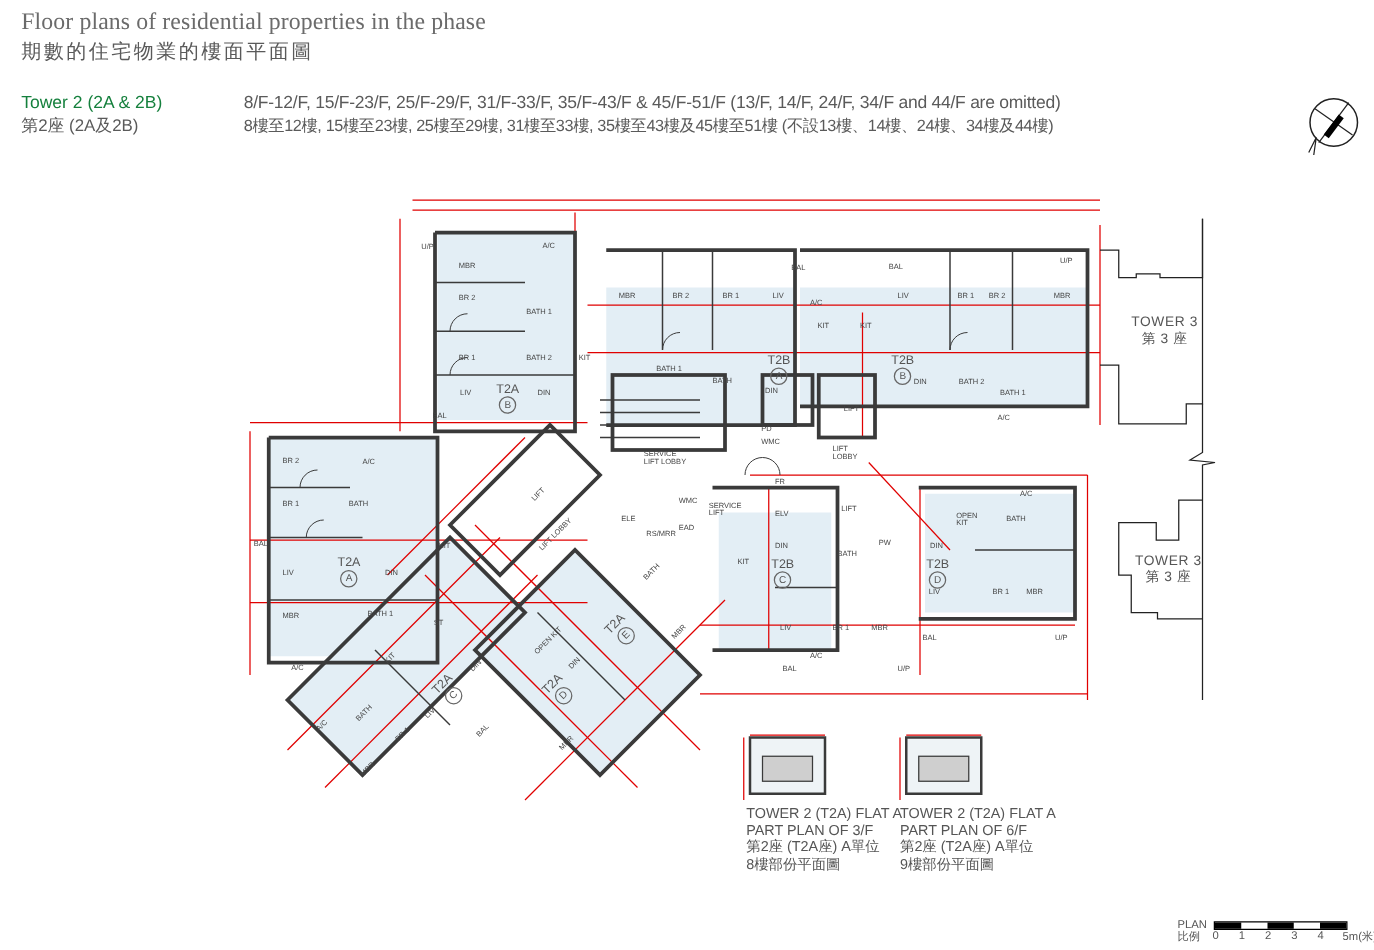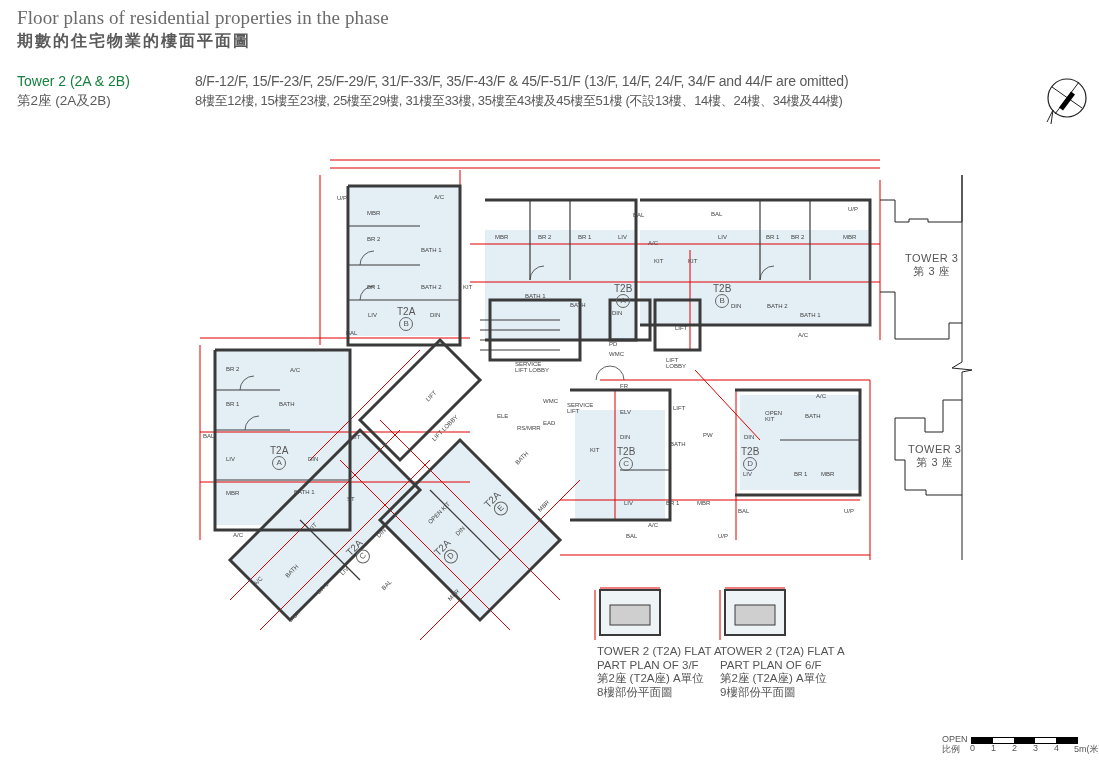"期數的住宅物業的樓面平面圖" .title-zh { font-weight: bold -> normal }
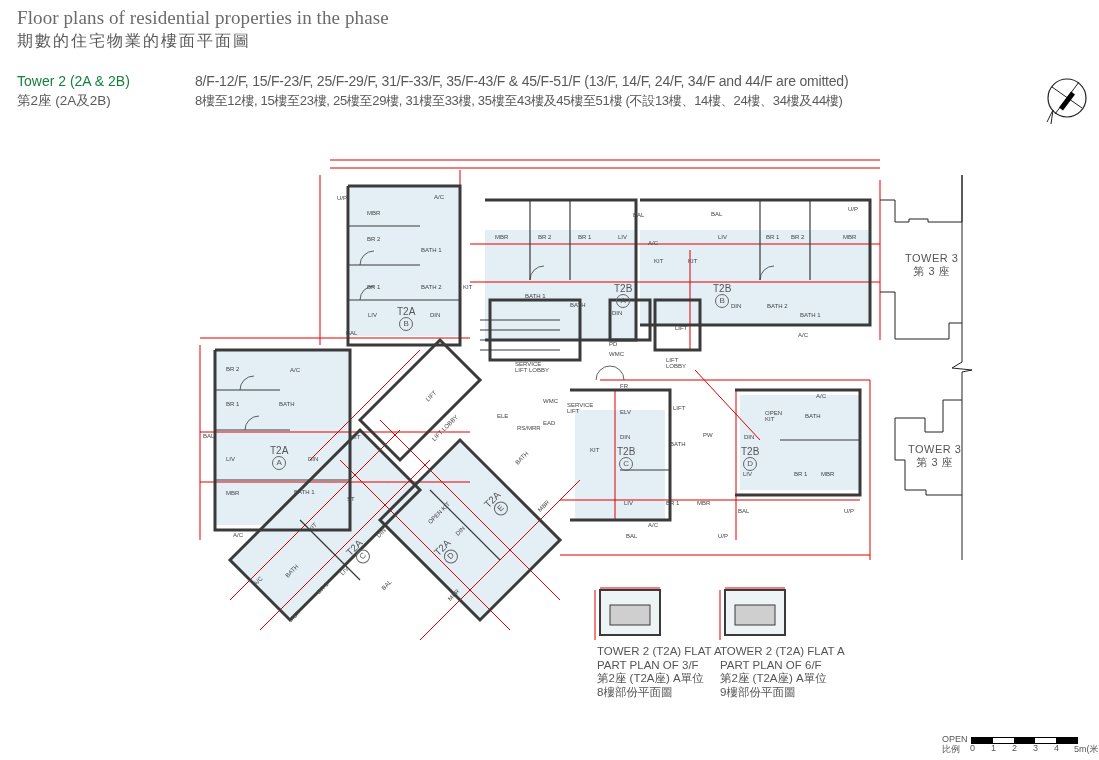"OPEN" span.lbl-en { text: OPEN -> PLAN }
